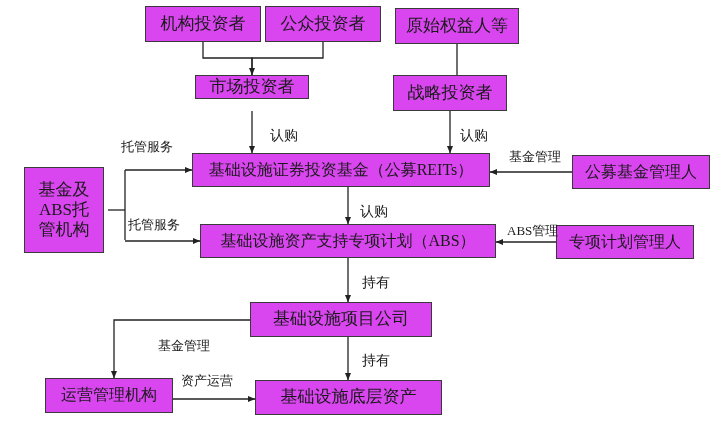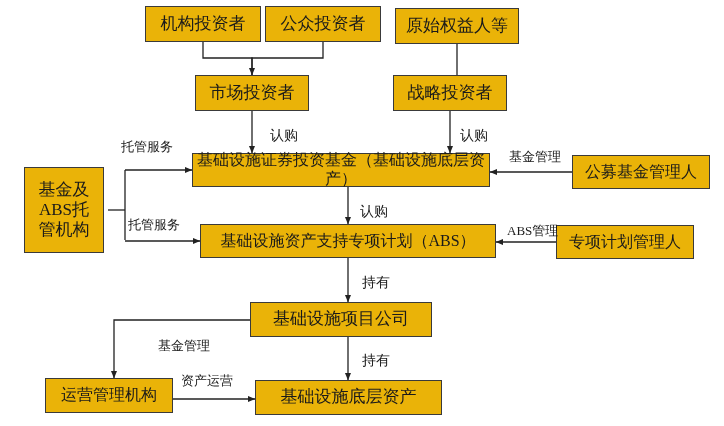"机构投资者" .node { background: #eab308 -> #d946ef }
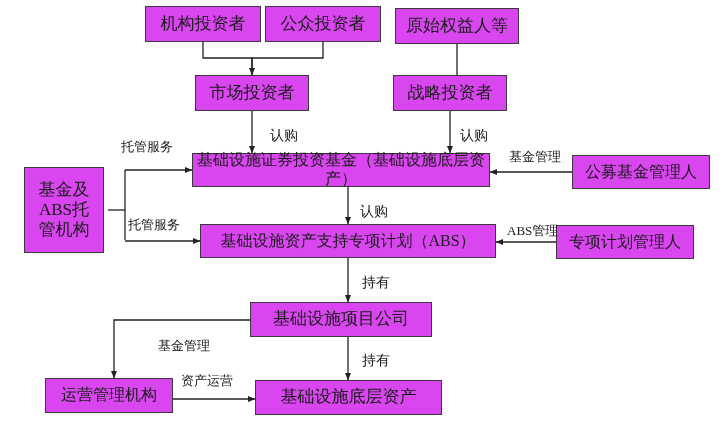"市场投资者" div.node { height: 36px -> 24px }
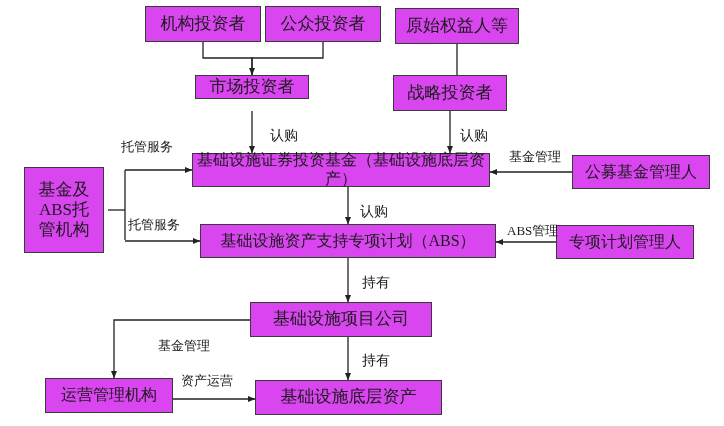"基础设施证券投资基金（基础设施底层资产）" div.node { text: 基础设施底层资产 -> 公募REITs }
